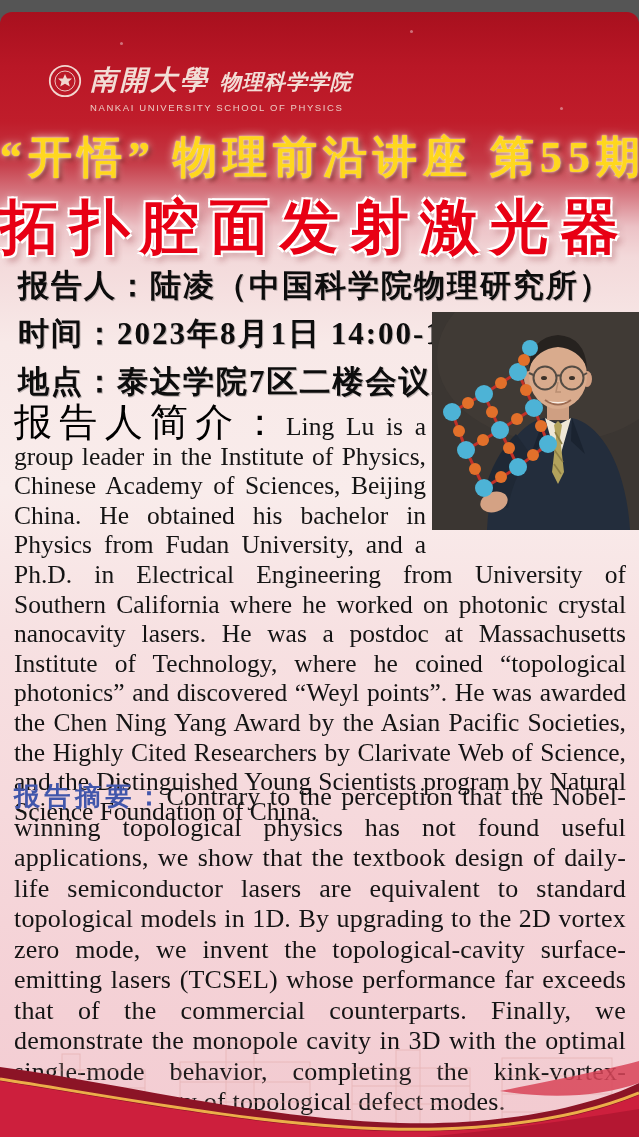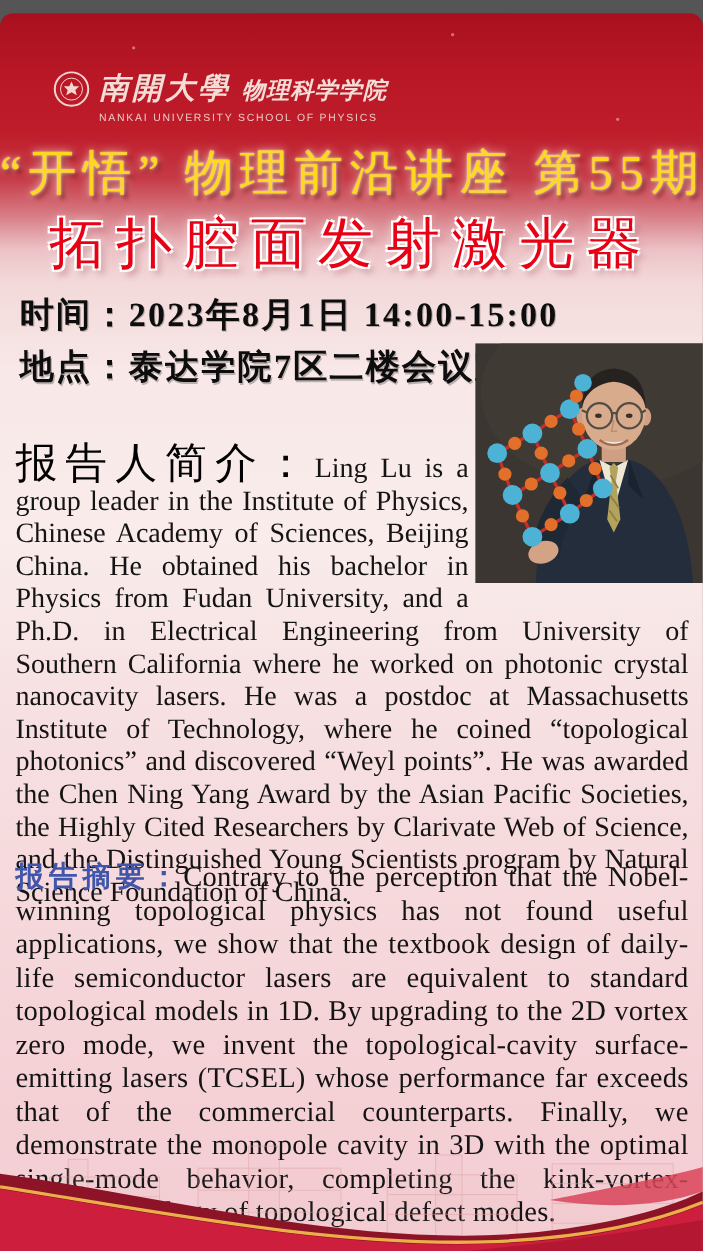"“开悟” 物理前沿讲座 第55期" .title1 { font-weight: 400 -> 700 }
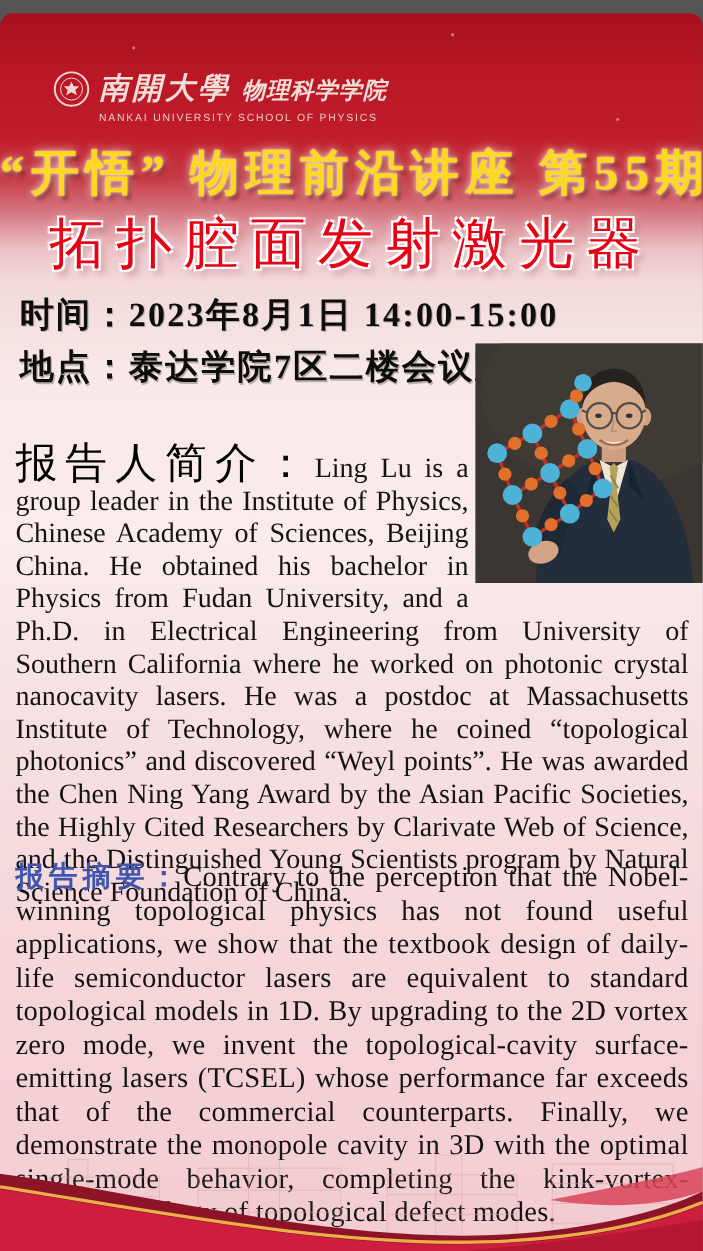"拓扑腔面发射激光器" .title2 { font-size: 50px -> 59px; font-weight: 400 -> 700; text-align: center -> none }
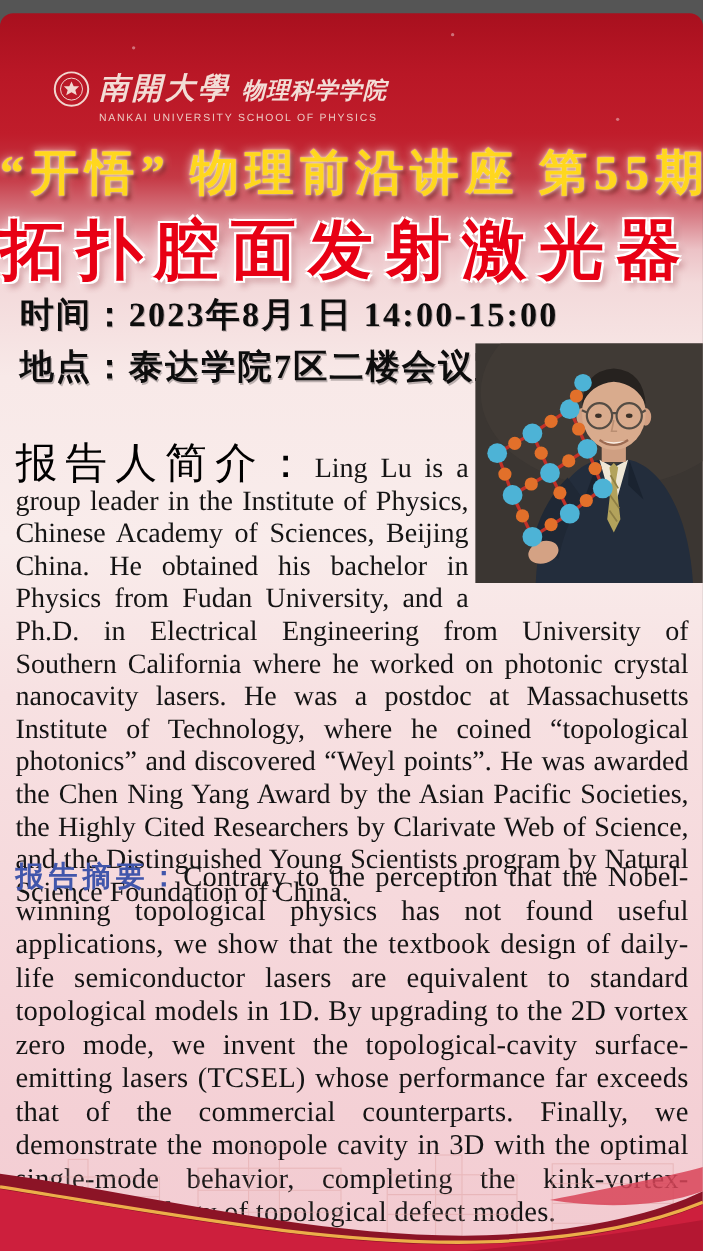"报告人：陆凌（中国科学院物理研究所）" div.info-line { html: none -> <div><span>报告人：</span><span>陆凌（中国科学院物理研究所）</span></div> }
